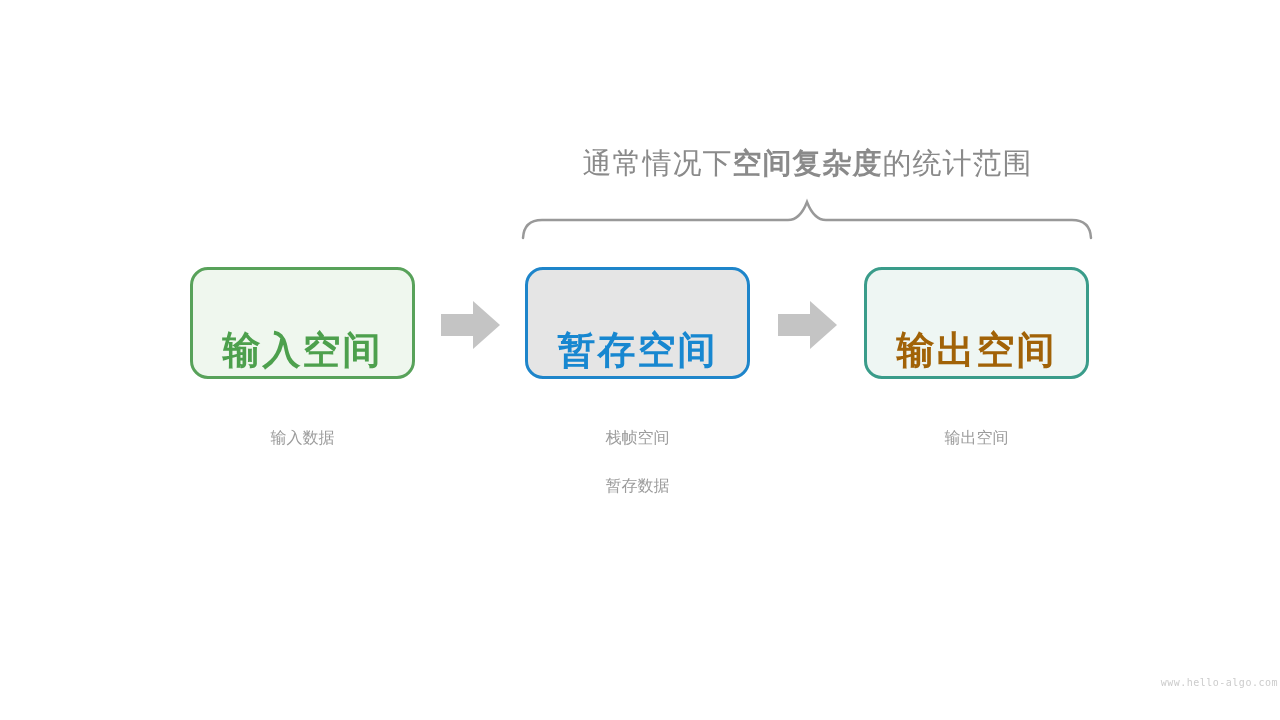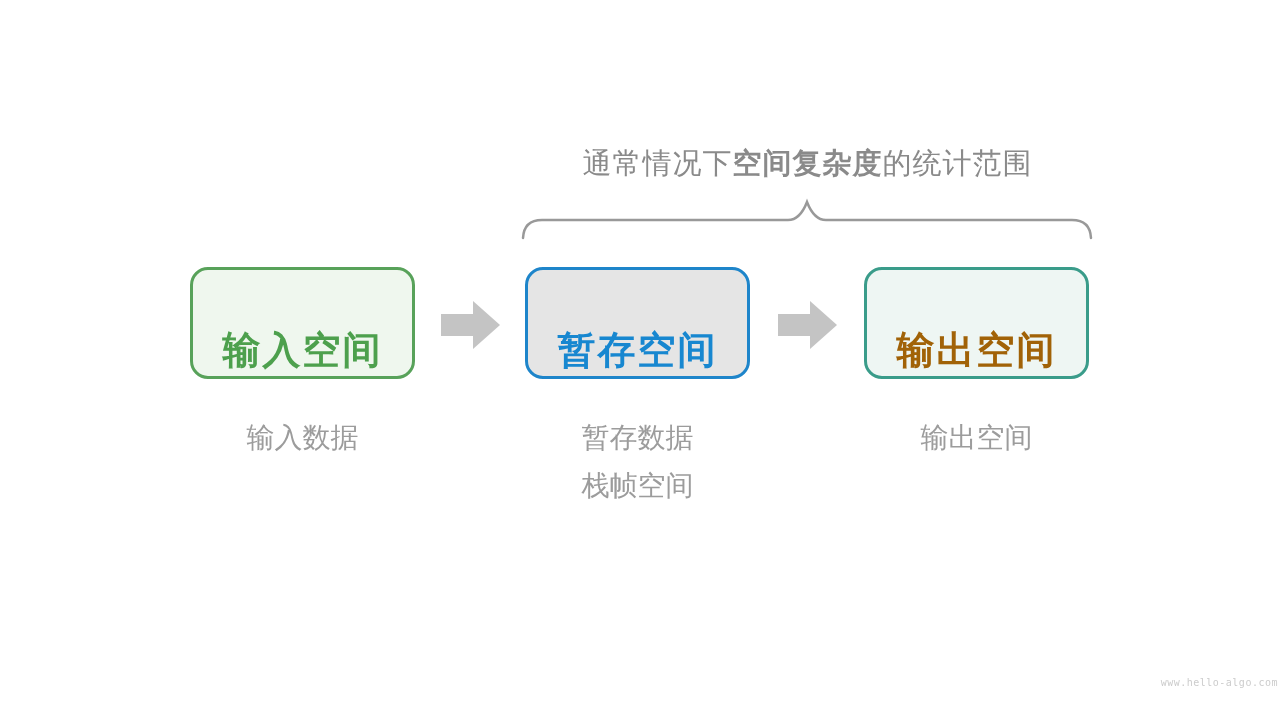"输入数据" .note { font-size: 28px -> 16px }
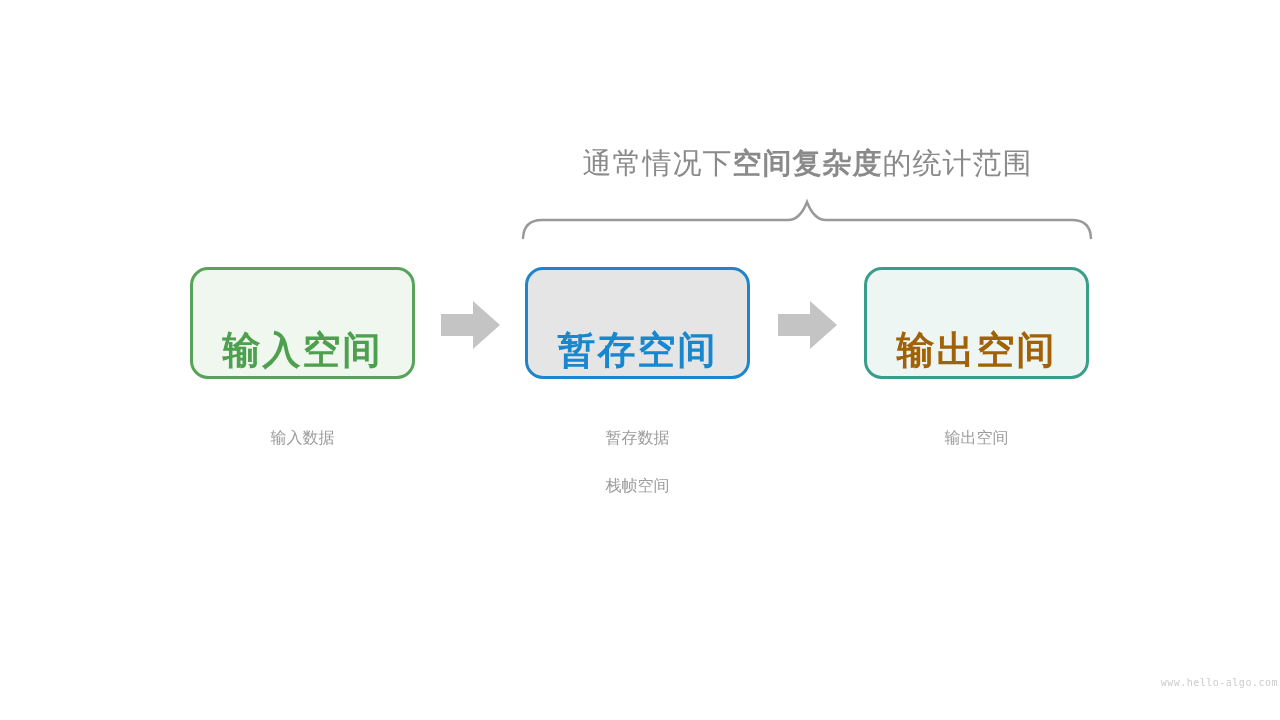"暂存数据" div.note-line { order: before "栈帧空间" -> after "栈帧空间" }
